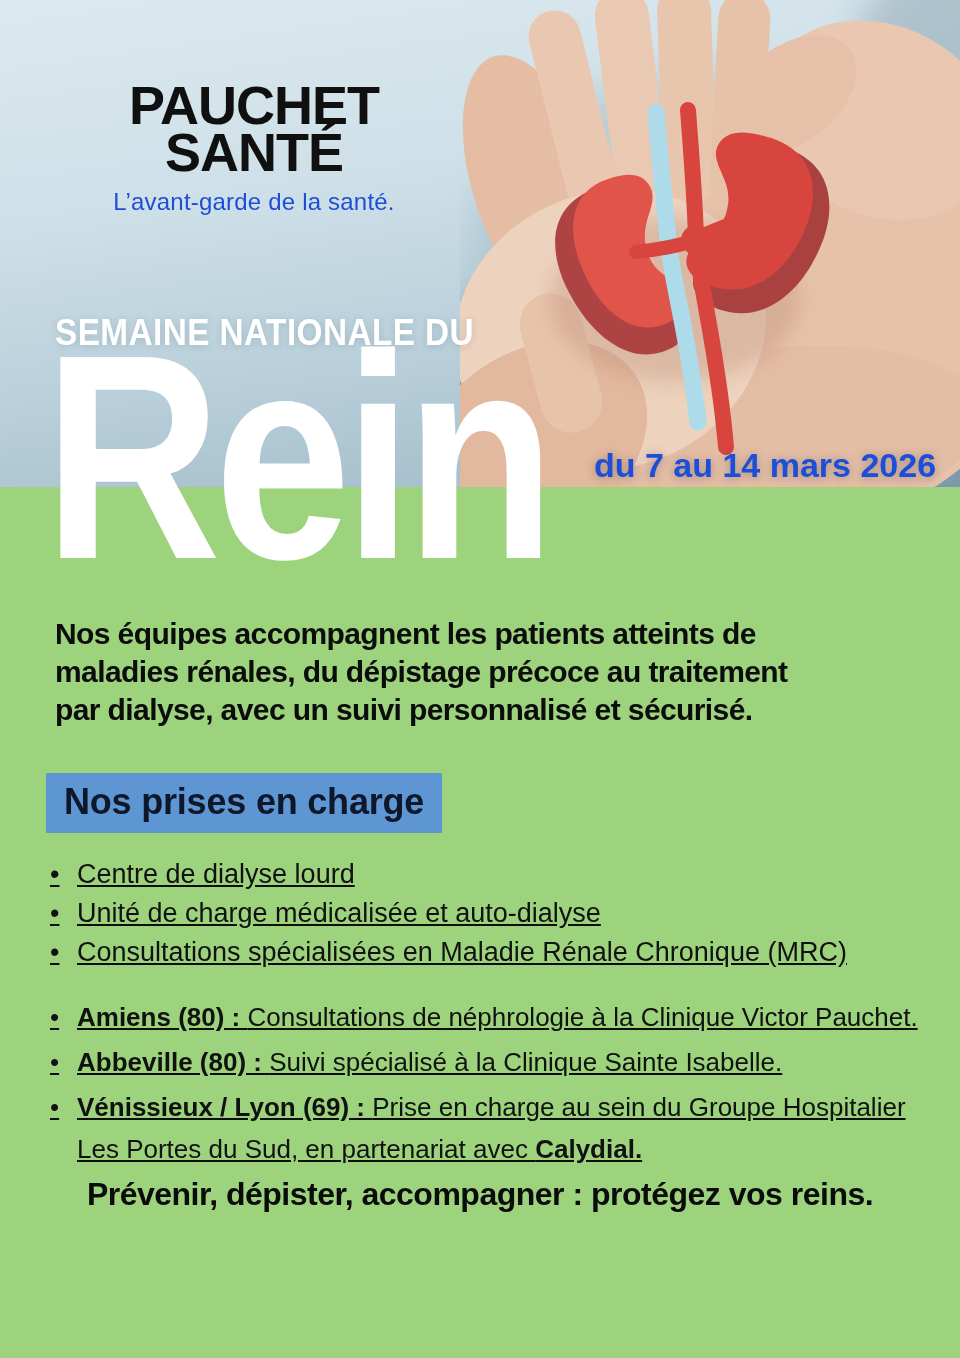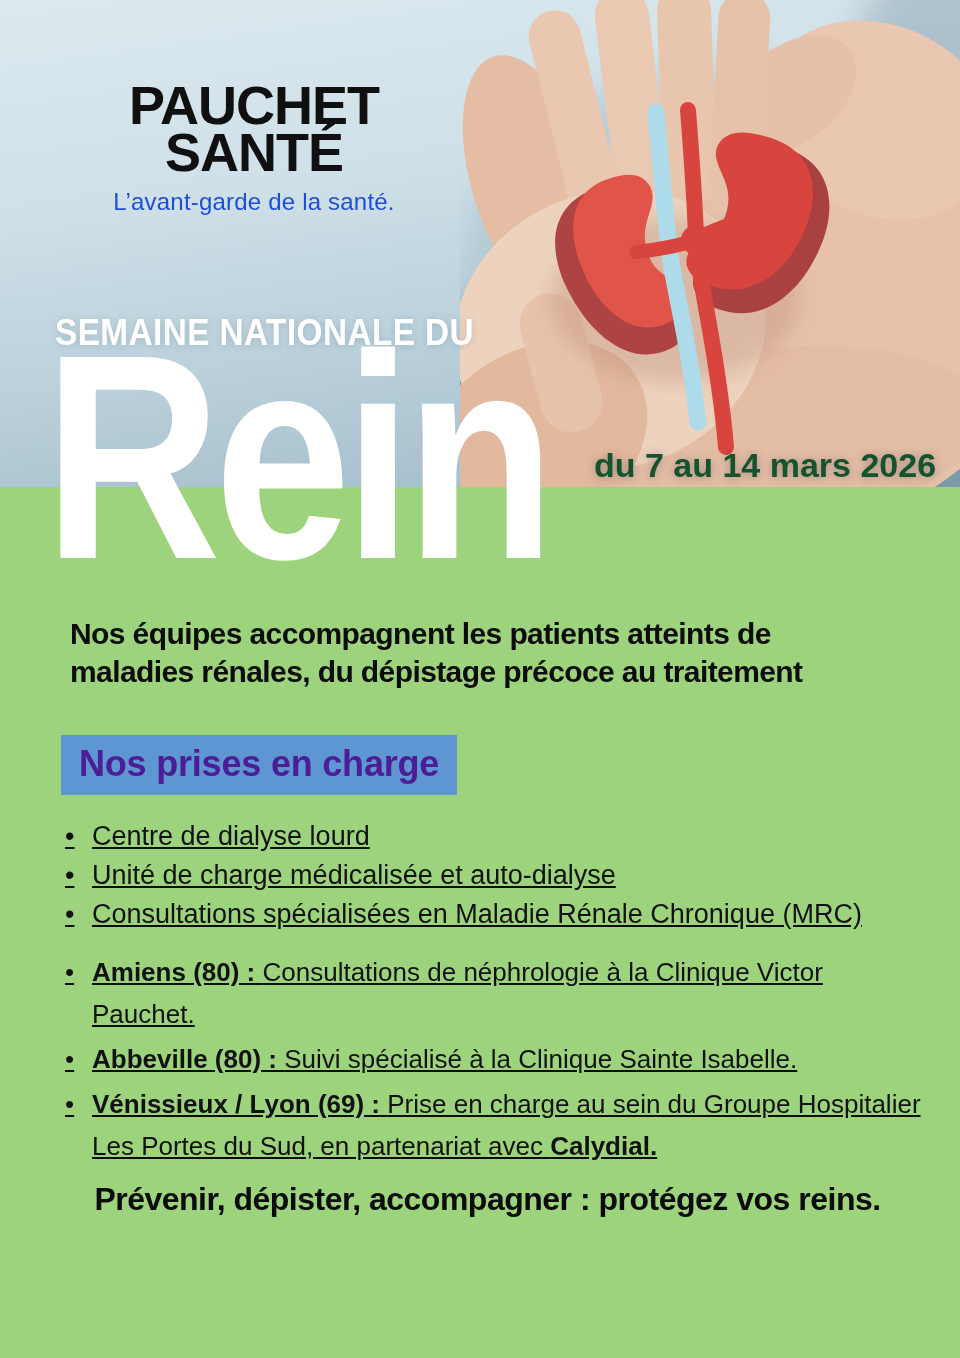"du 7 au 14 mars" .date-badge { color: #14532d -> #1d4ed8 }
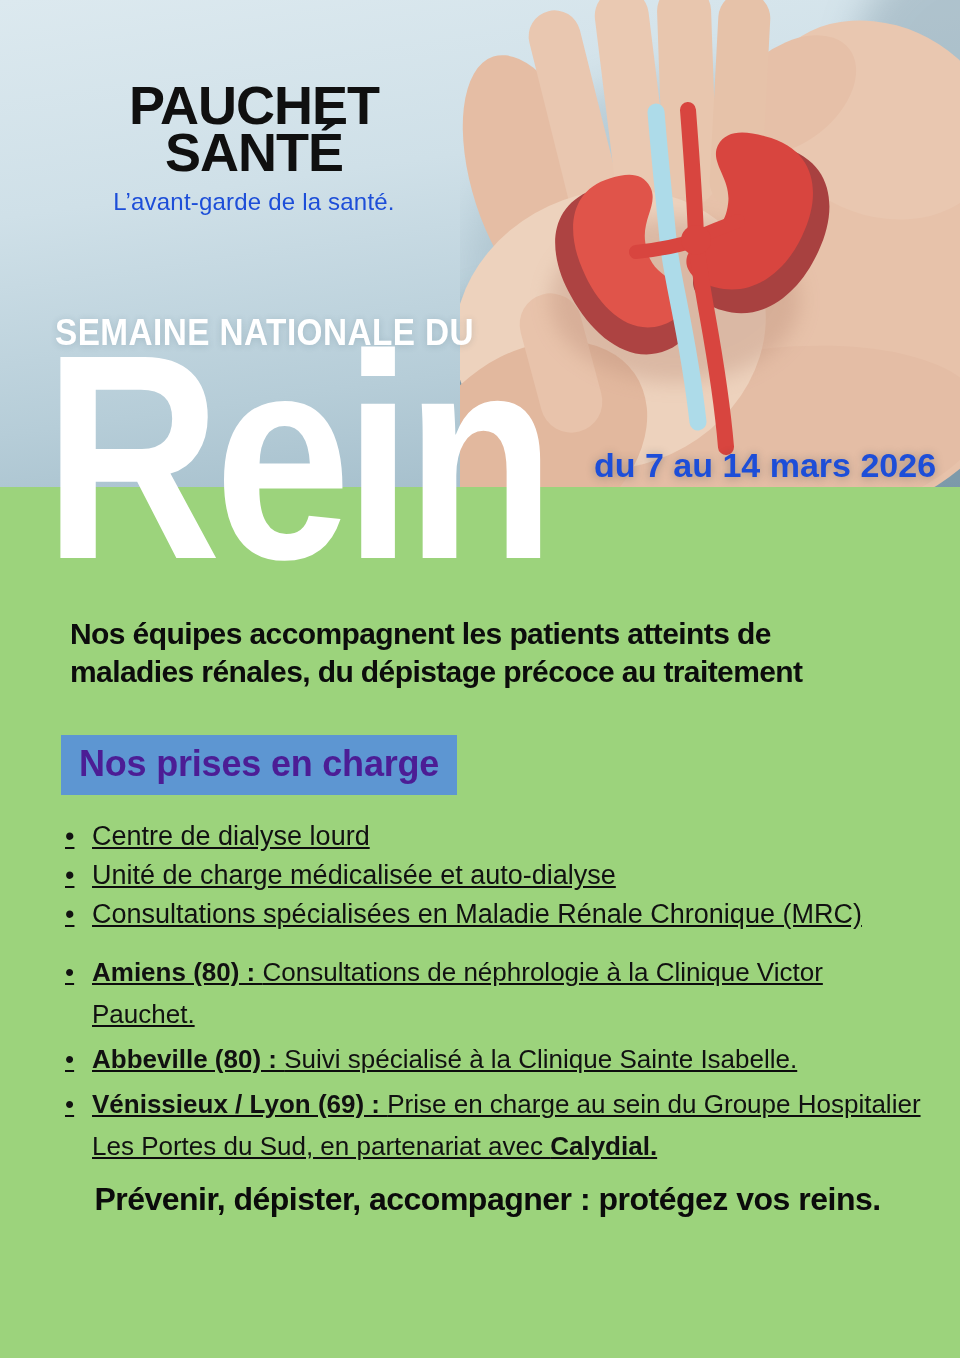"Nos équipes accompagnent les patients" .content { padding-left: 15px -> none }
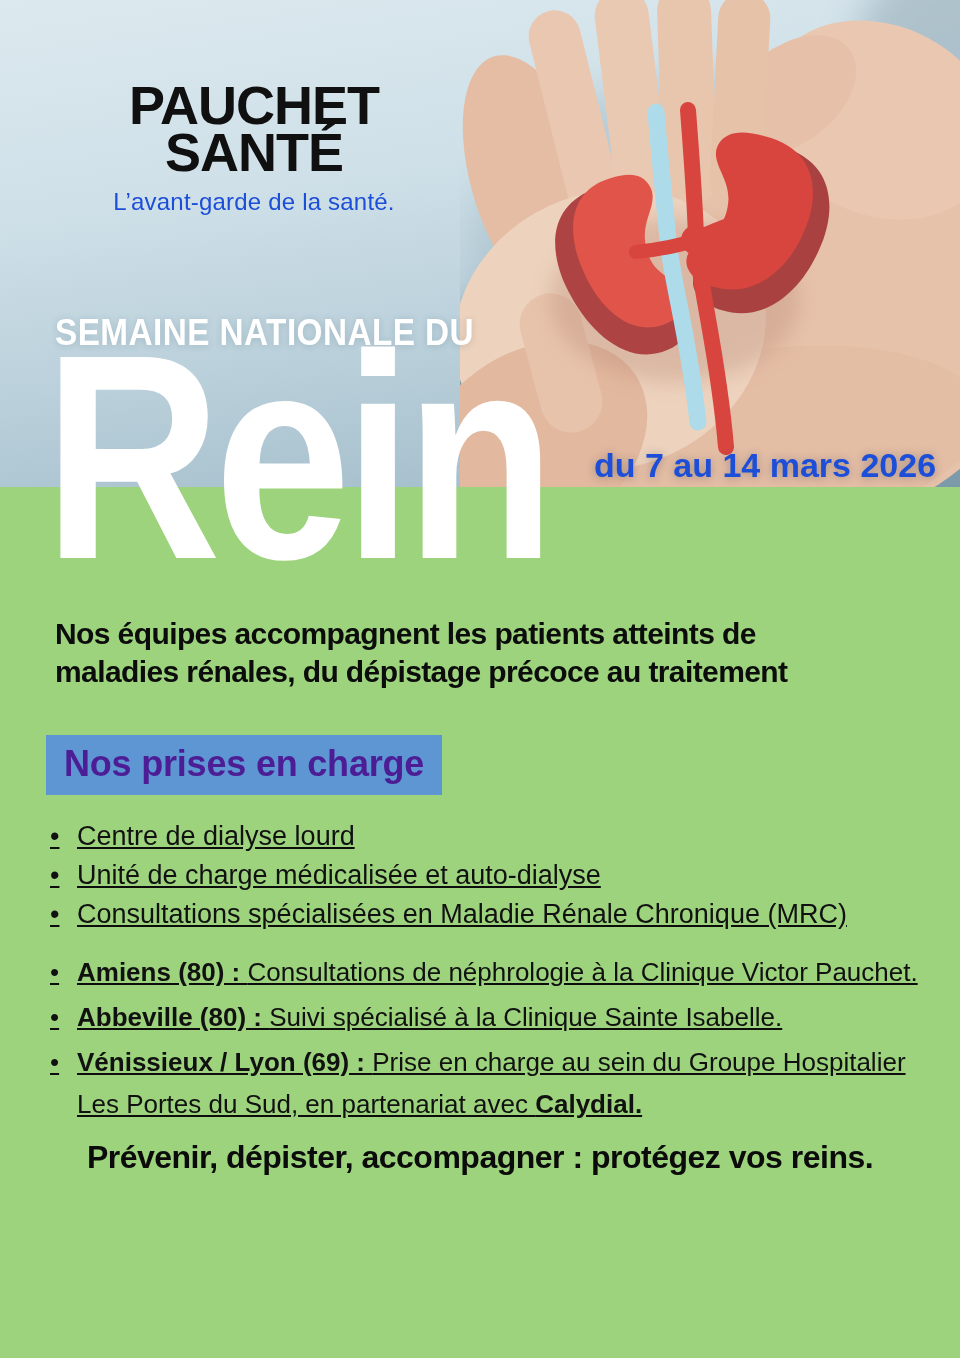"par dialyse, avec un suivi" span { html: none -> <span>par dialyse, avec un suivi personnalisé et sécurisé.</span> }
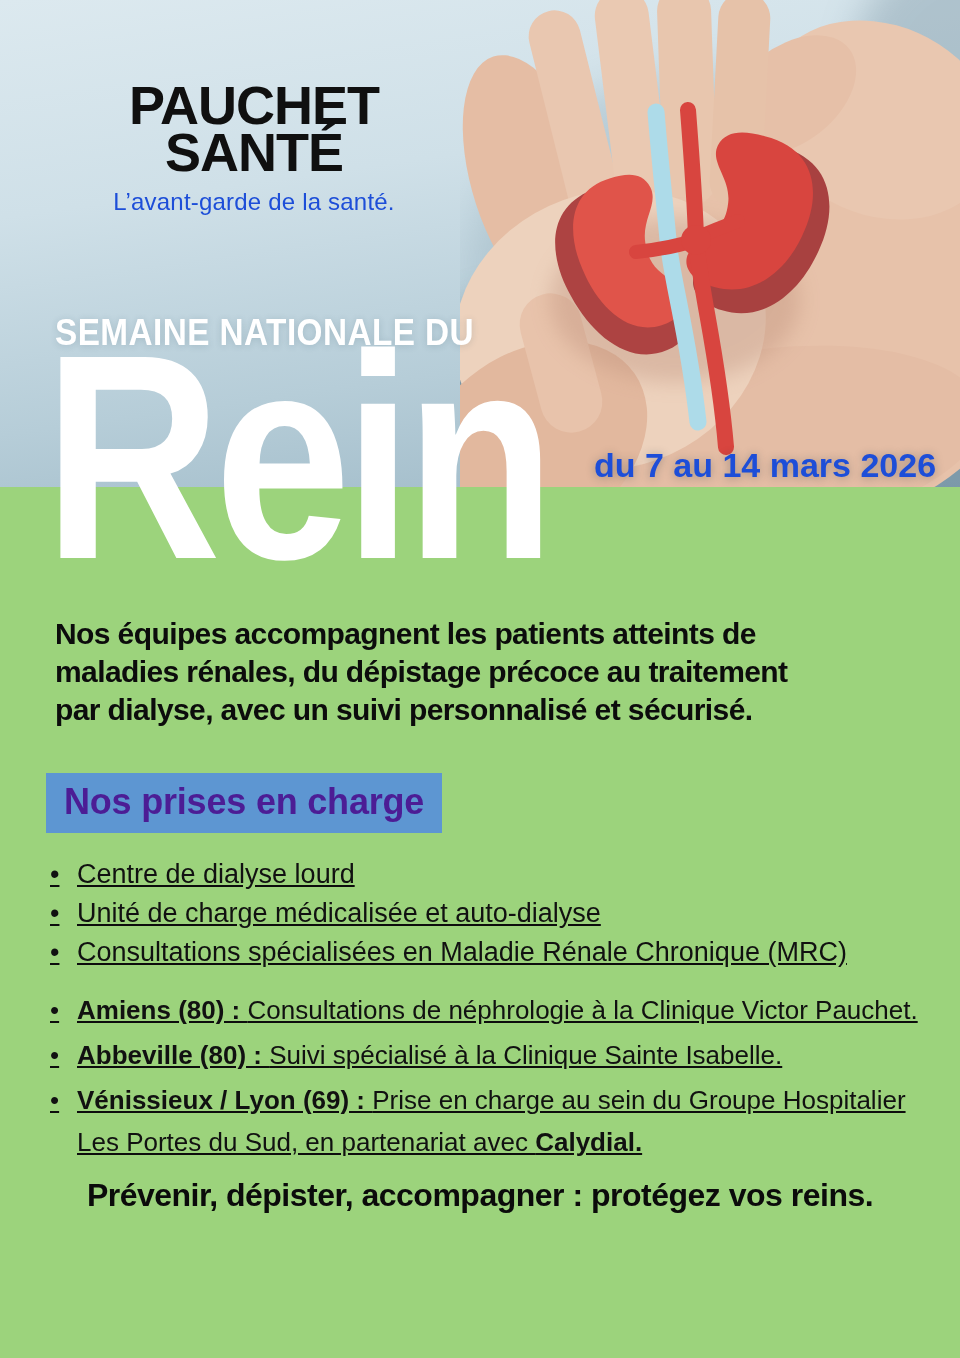"Nos prises en charge" .section-heading { color: #4c1d95 -> #0f172a }
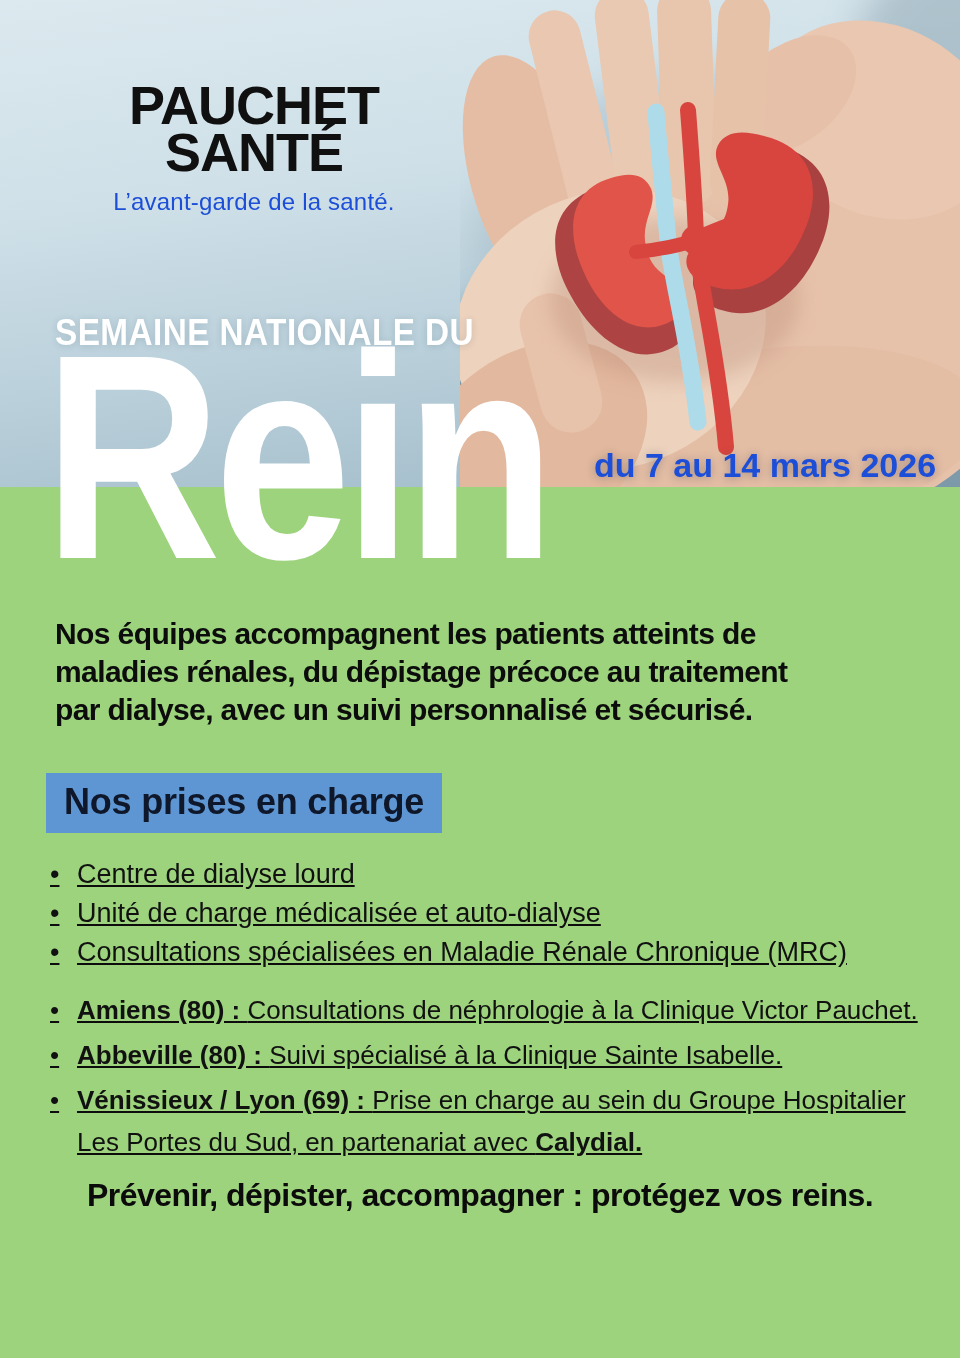"Amiens (80) : Consultations de" ul.bullets.centers { margin-top: 17px -> 24px }
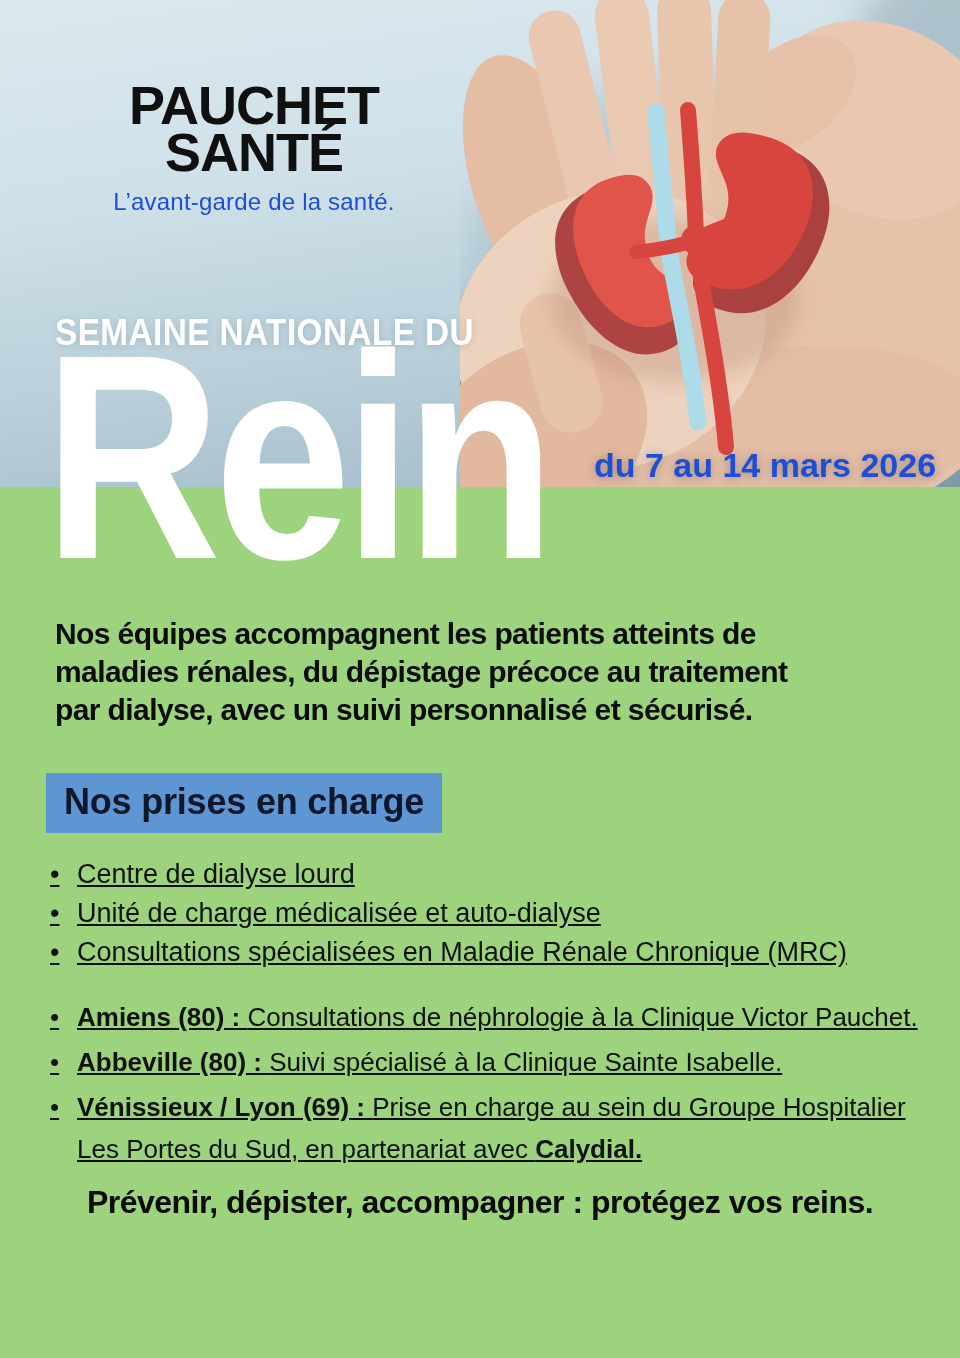"Prévenir, dépister, accompagner :" .footer-line { margin-top: 14px -> 6px }
